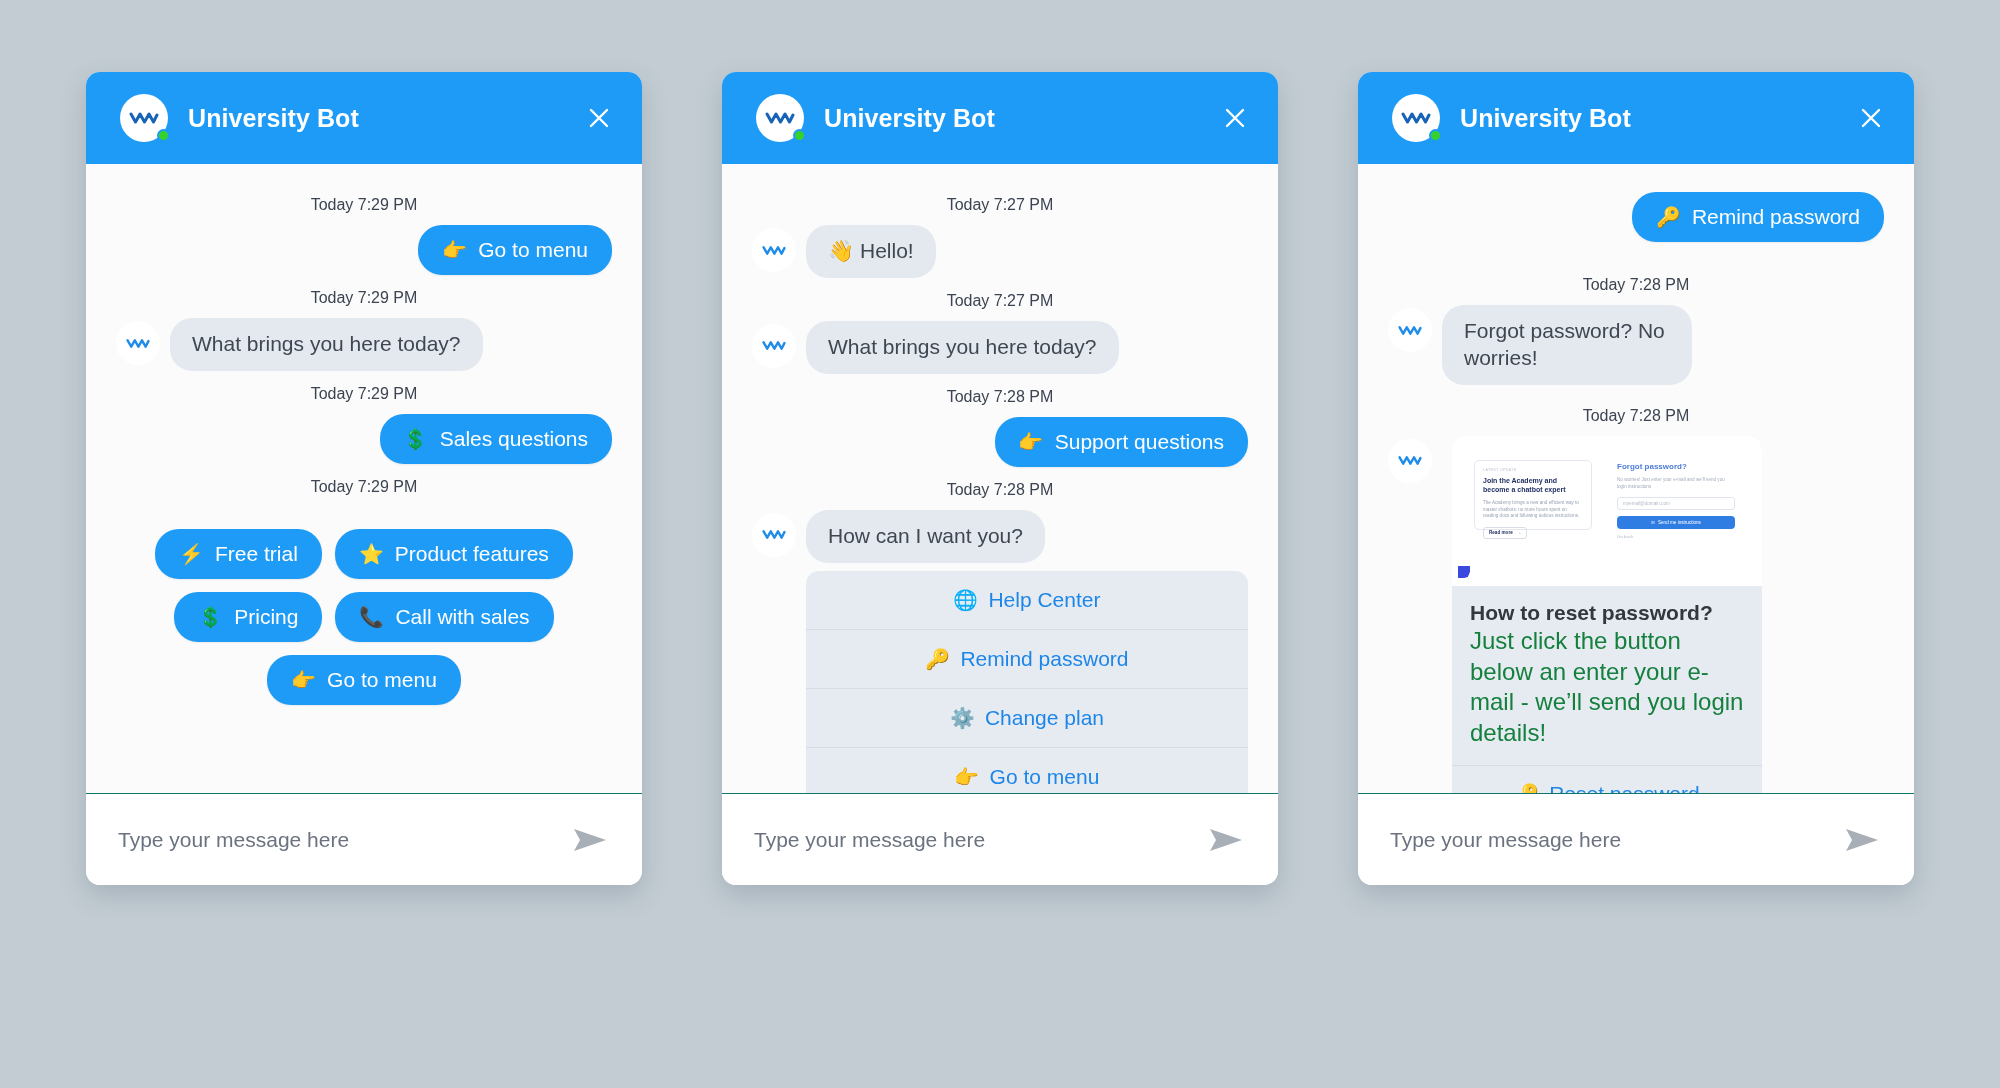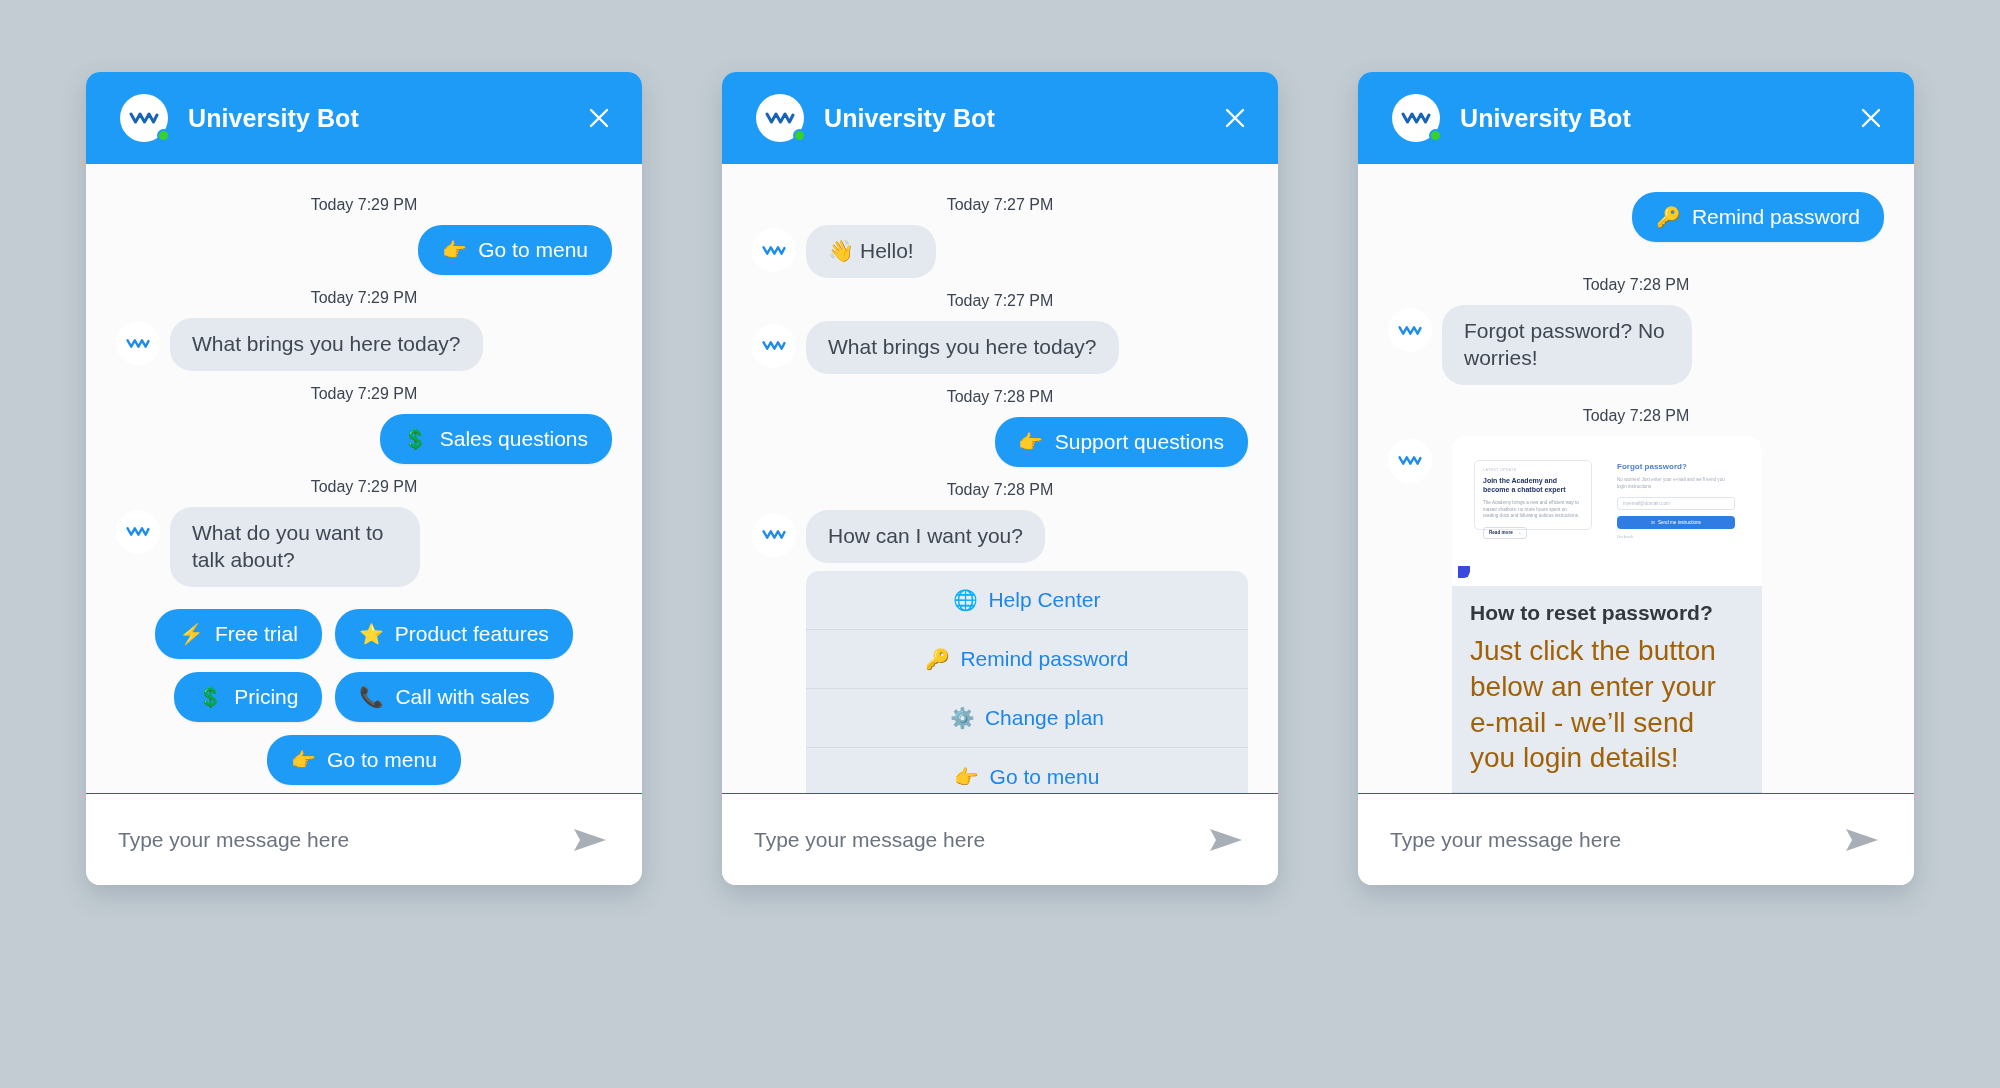"What do you want to" div.row { html: <div> <div> <svg> <path></path> </svg> </div> <div>What do you want to talk about?</div> </div> -> none }
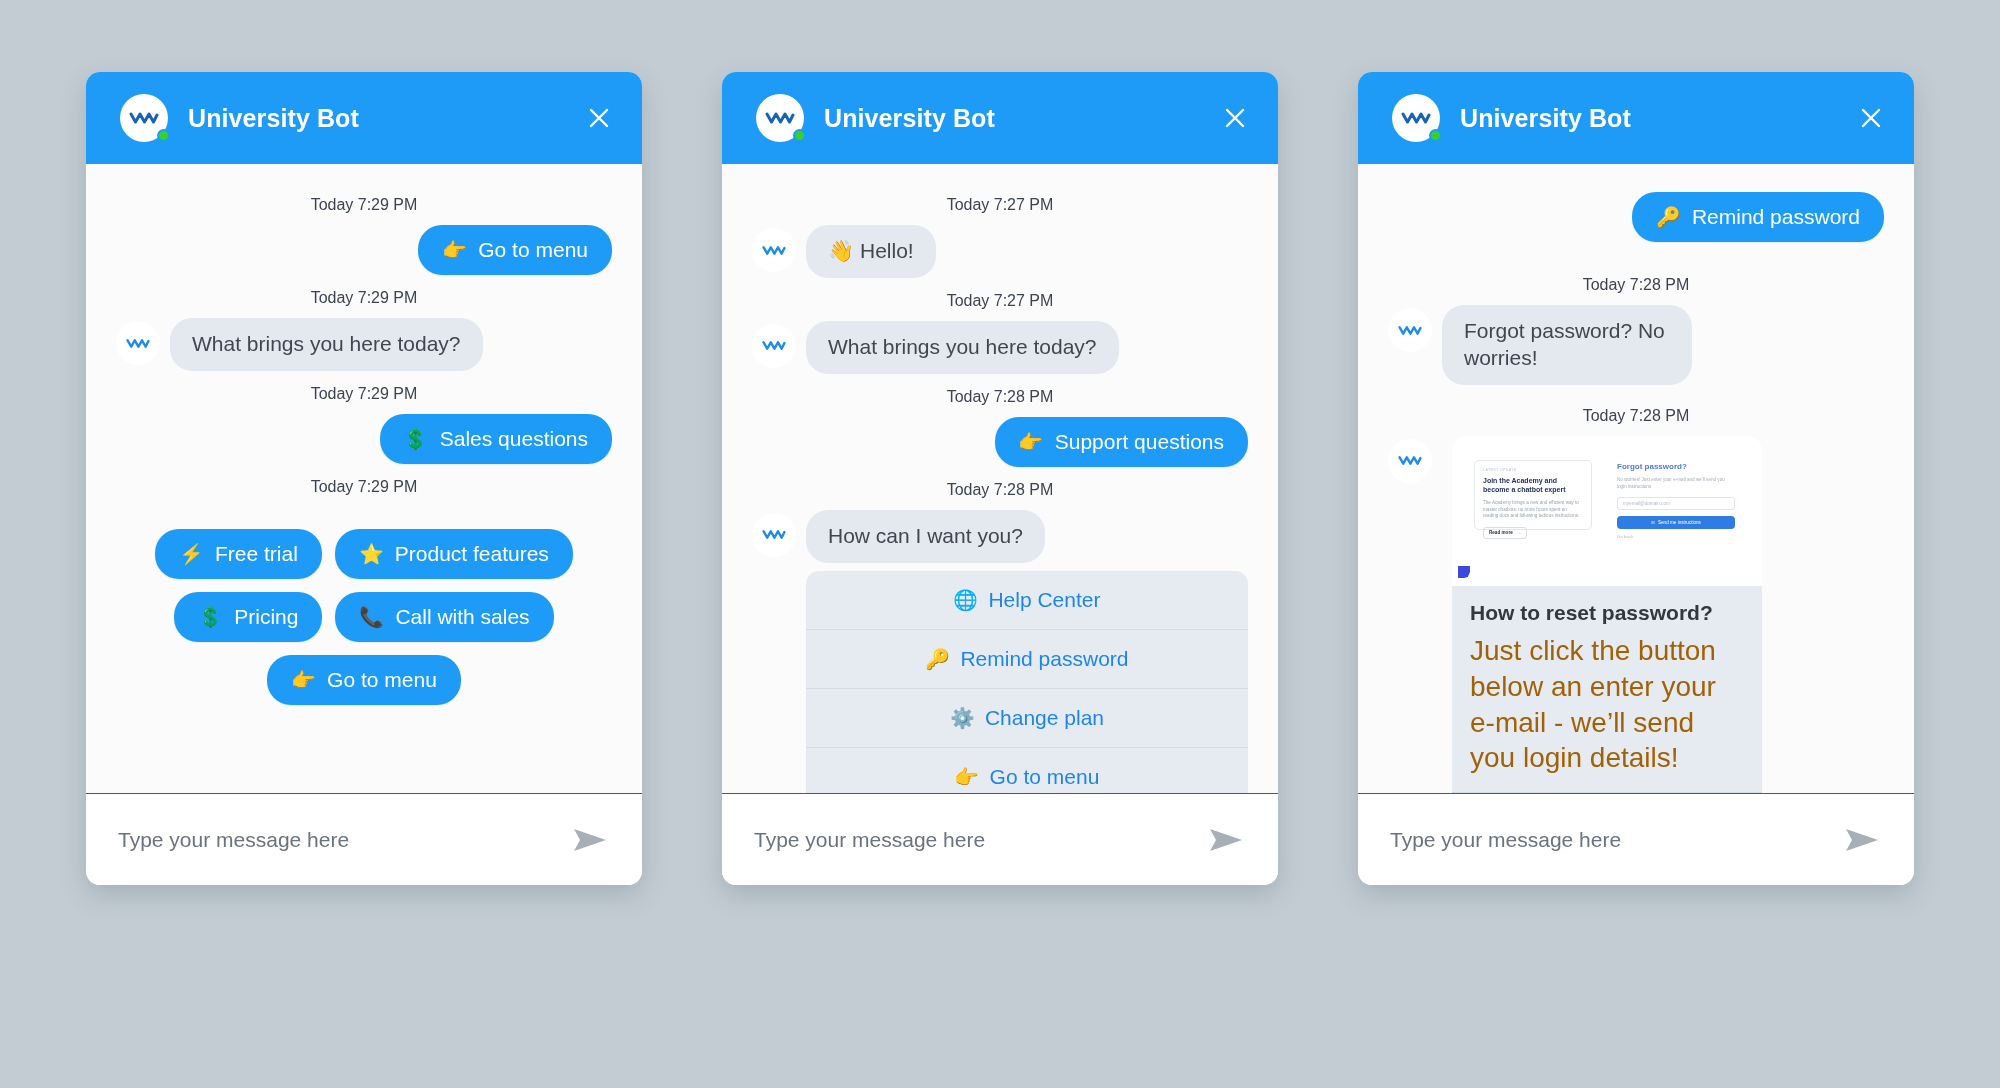"Just click the button below" .rc-desc { color: #a16207 -> #15803d; font-size: 28px -> 24px; margin-top: 8px -> 1px }
